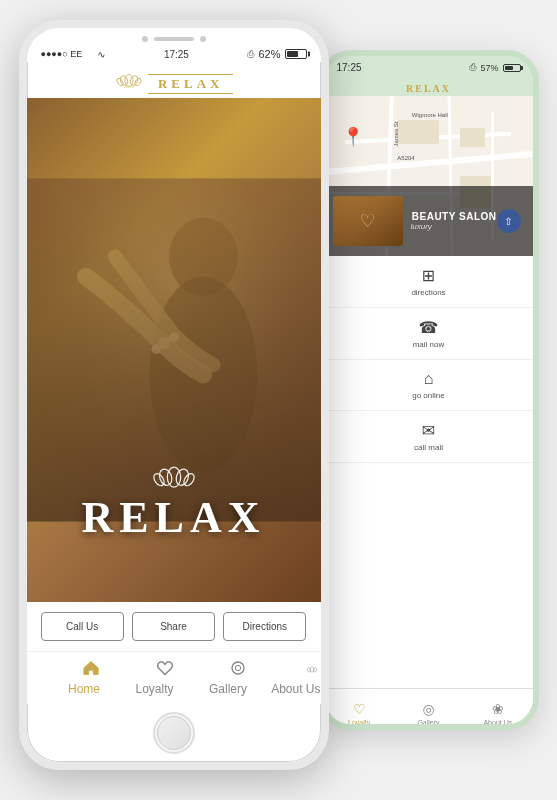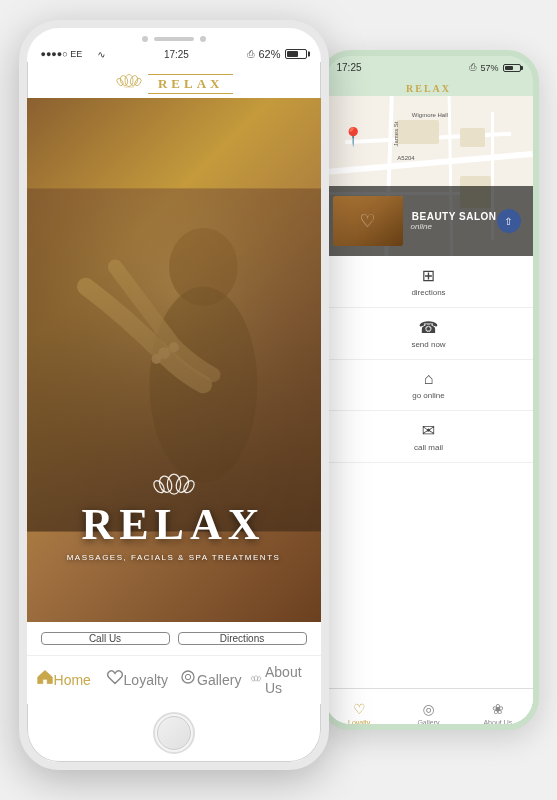"online" div.business-card-sub { text: online -> luxury }
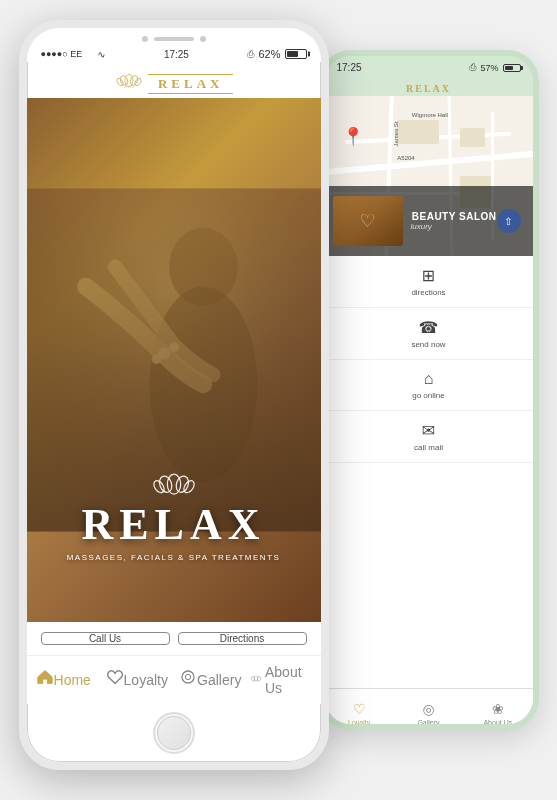"send now" span { text: send -> mail }
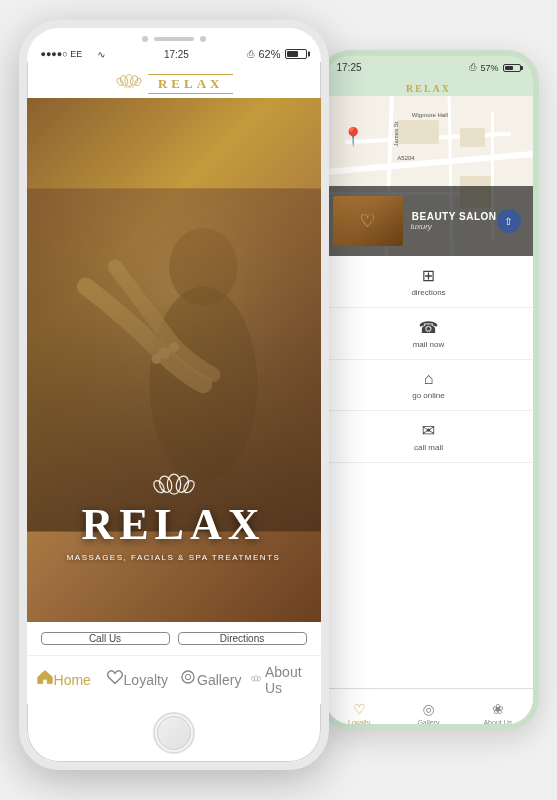"MASSAGES, FACIALS & SPA TREATMENTS" div { html: <div>MASSAGES, FACIALS &amp; SPA TREATMENTS</div> -> none }
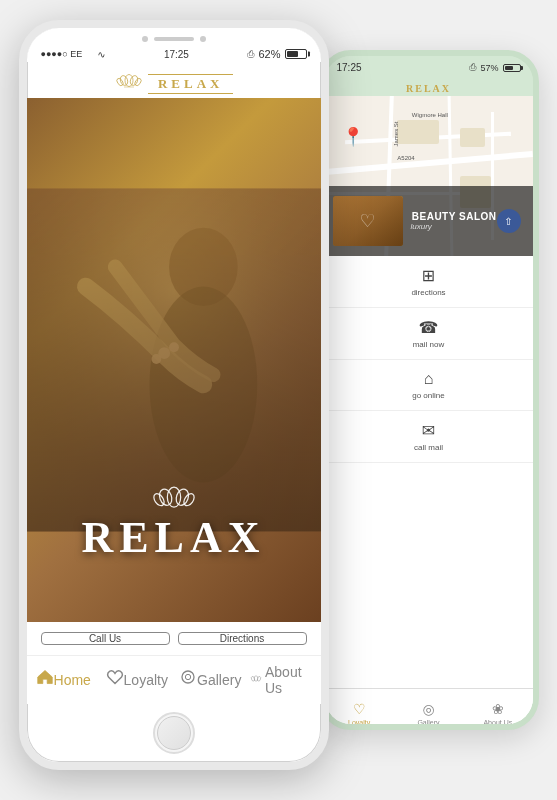"Call Us" .action-btn { padding: 0 4px -> 8px 4px }
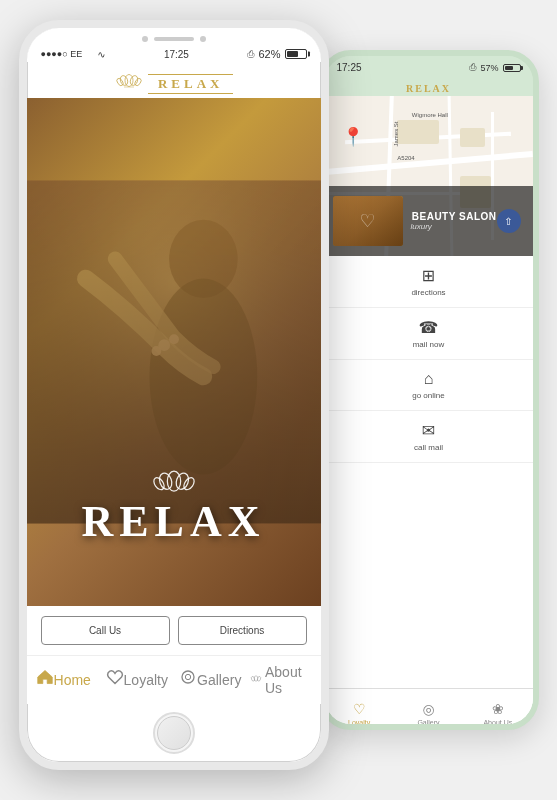"Share" button.action-btn { html: none -> <button>Share</button> }
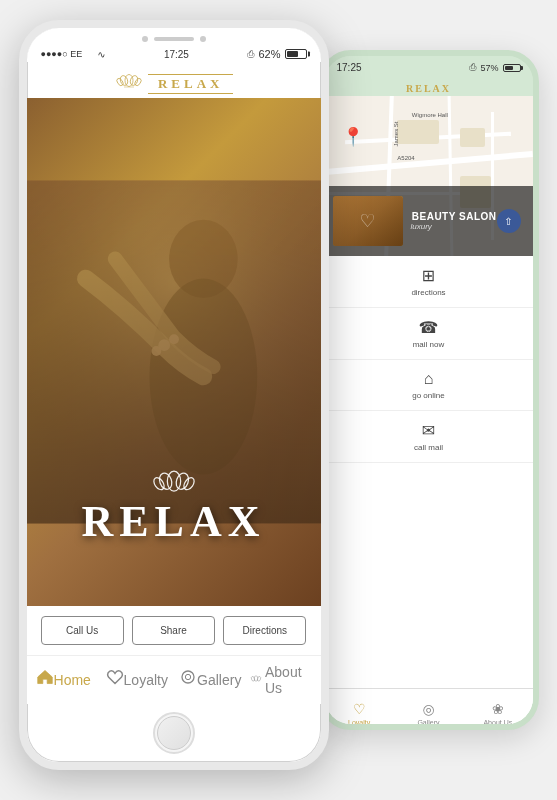"Home" .nav-item { align-items: center -> flex-end; flex-direction: row -> column; font-size: 14px -> 12px }
